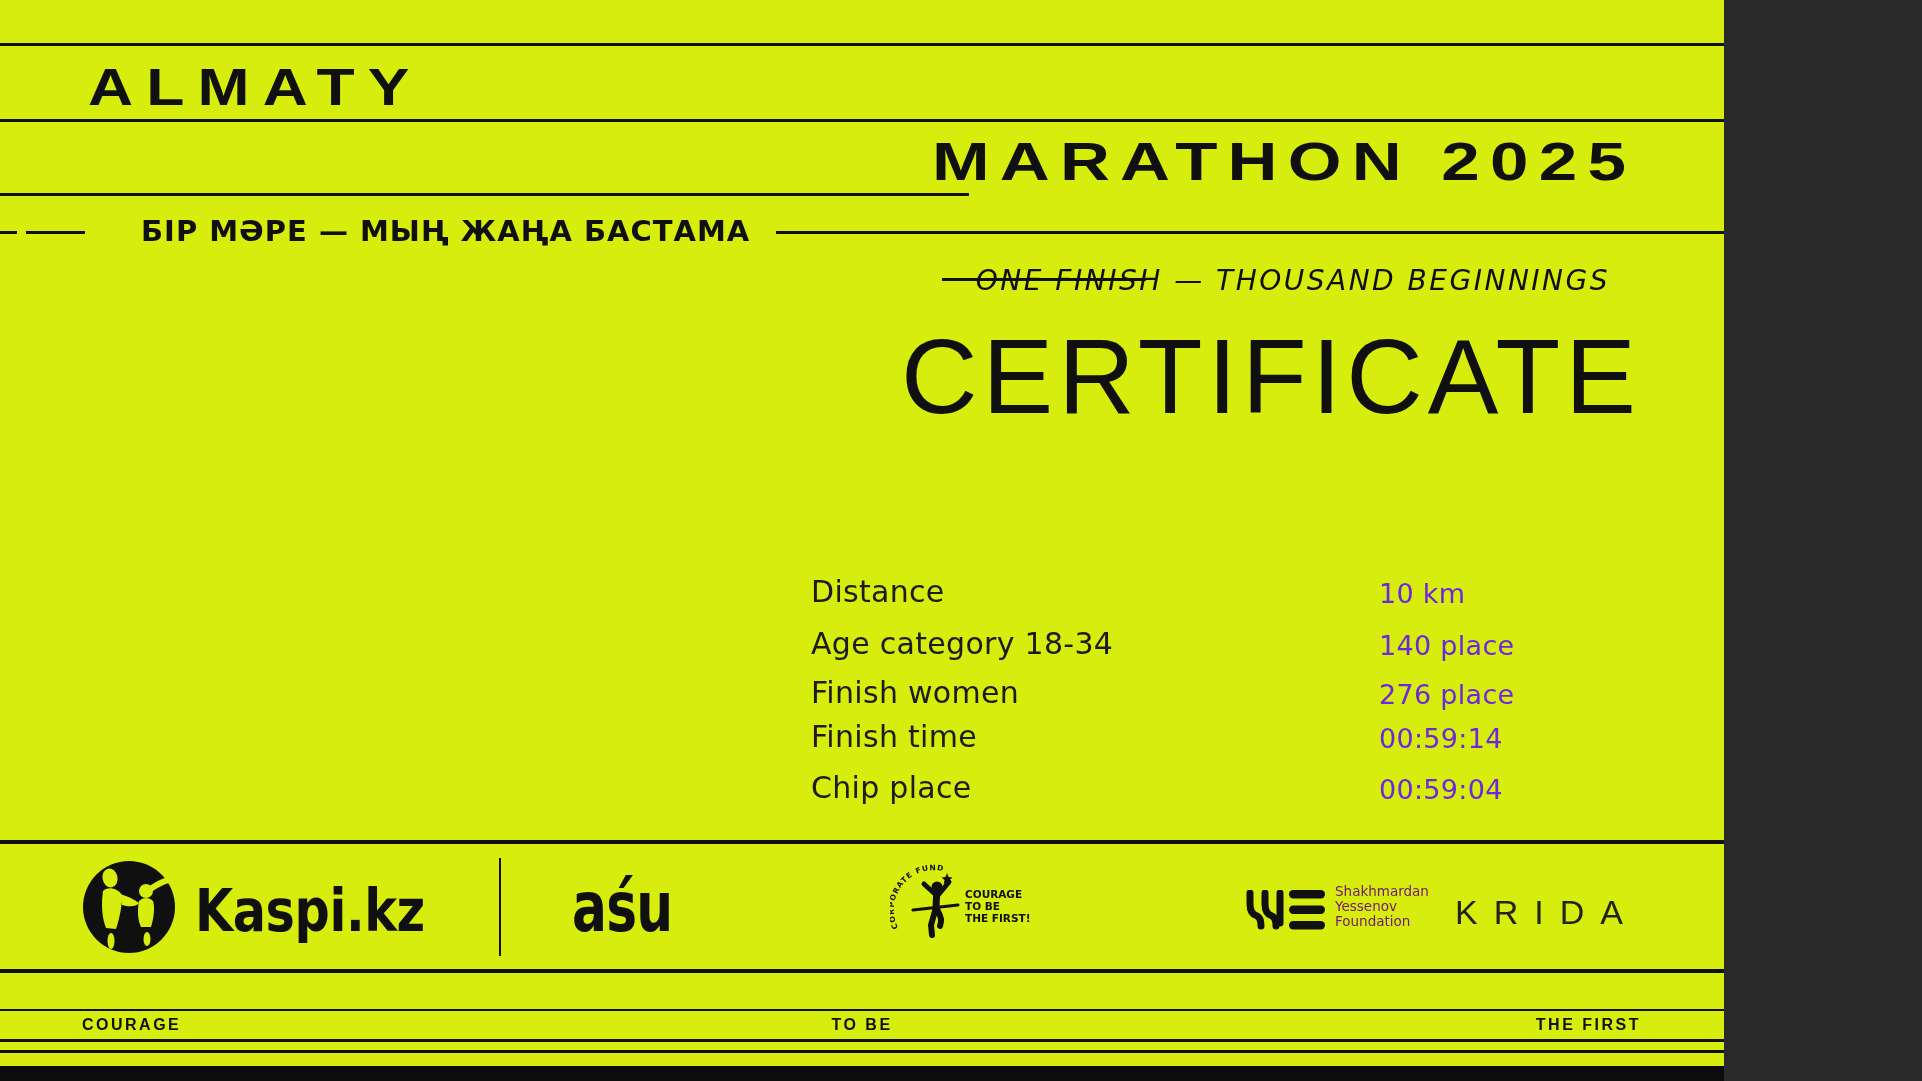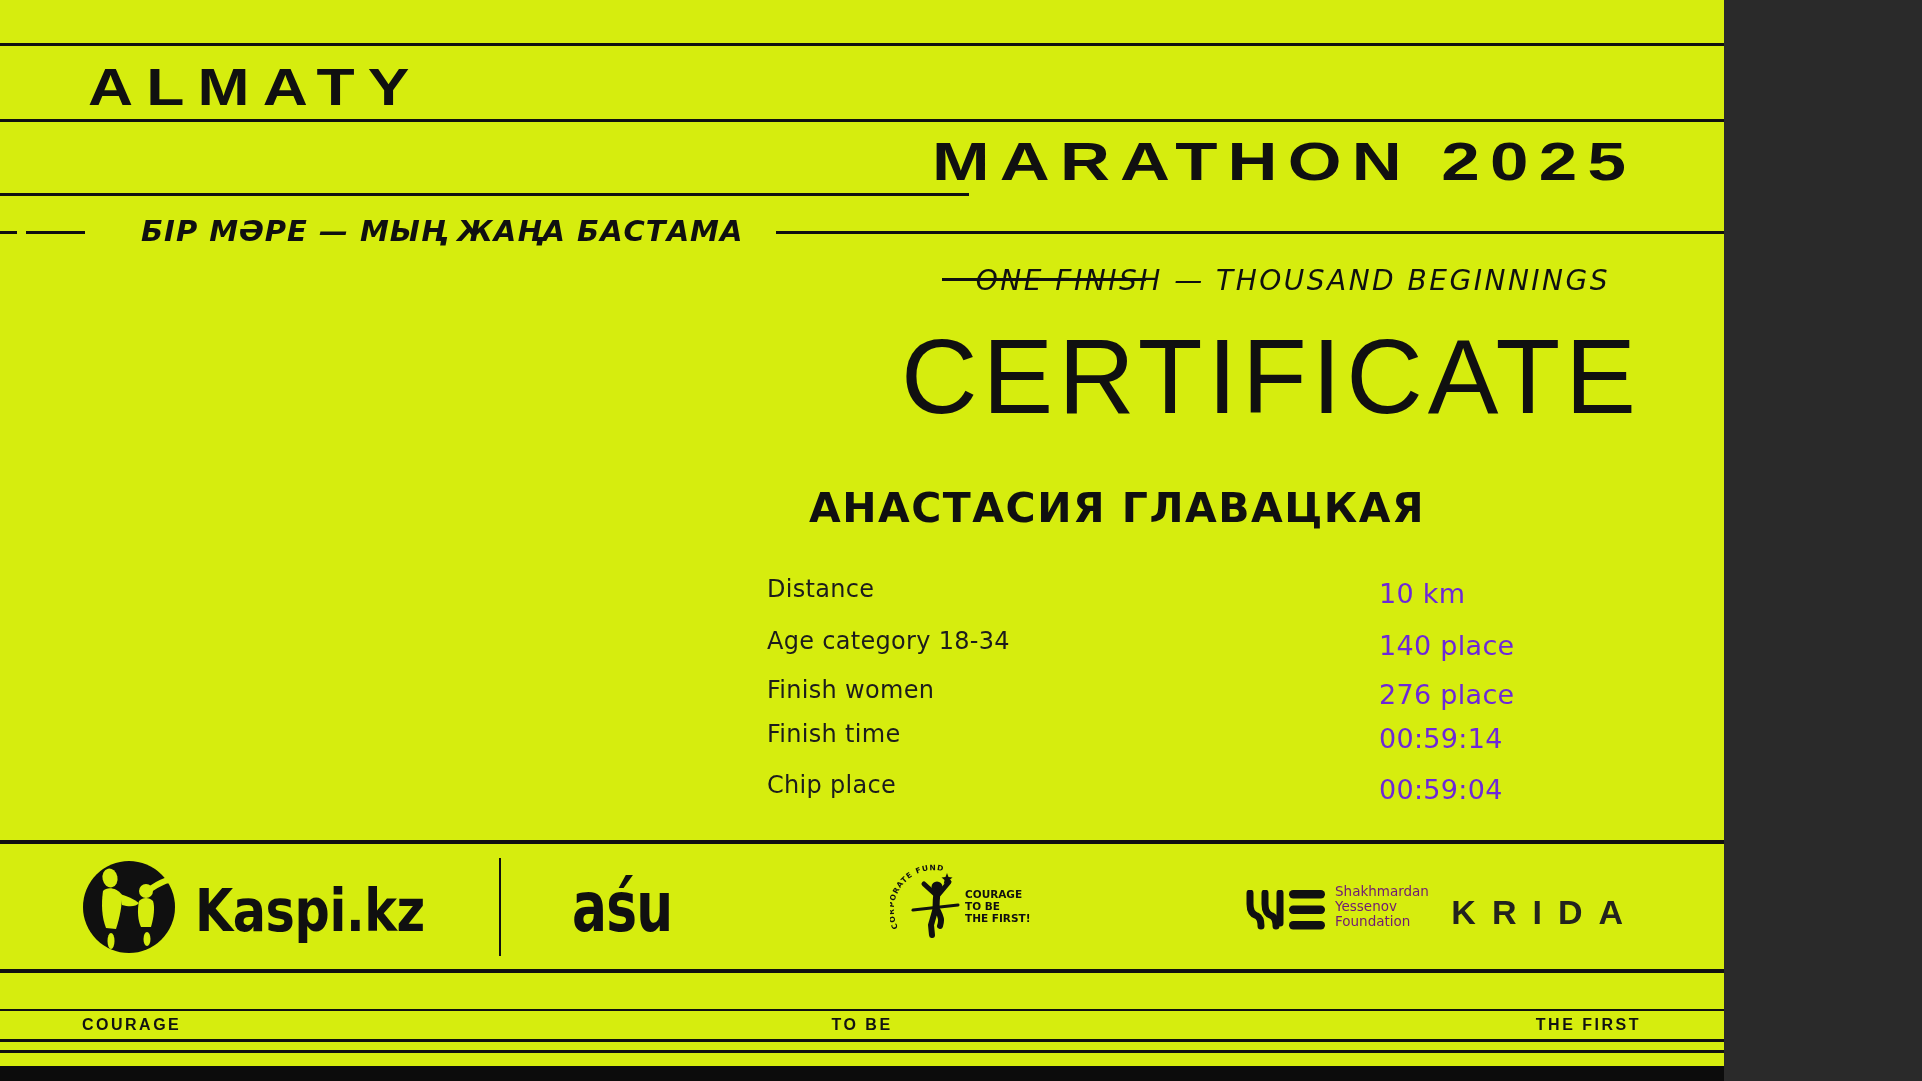"БІР МӘРЕ — МЫҢ ЖАҢА" .tag-kk { font-style: italic -> none }
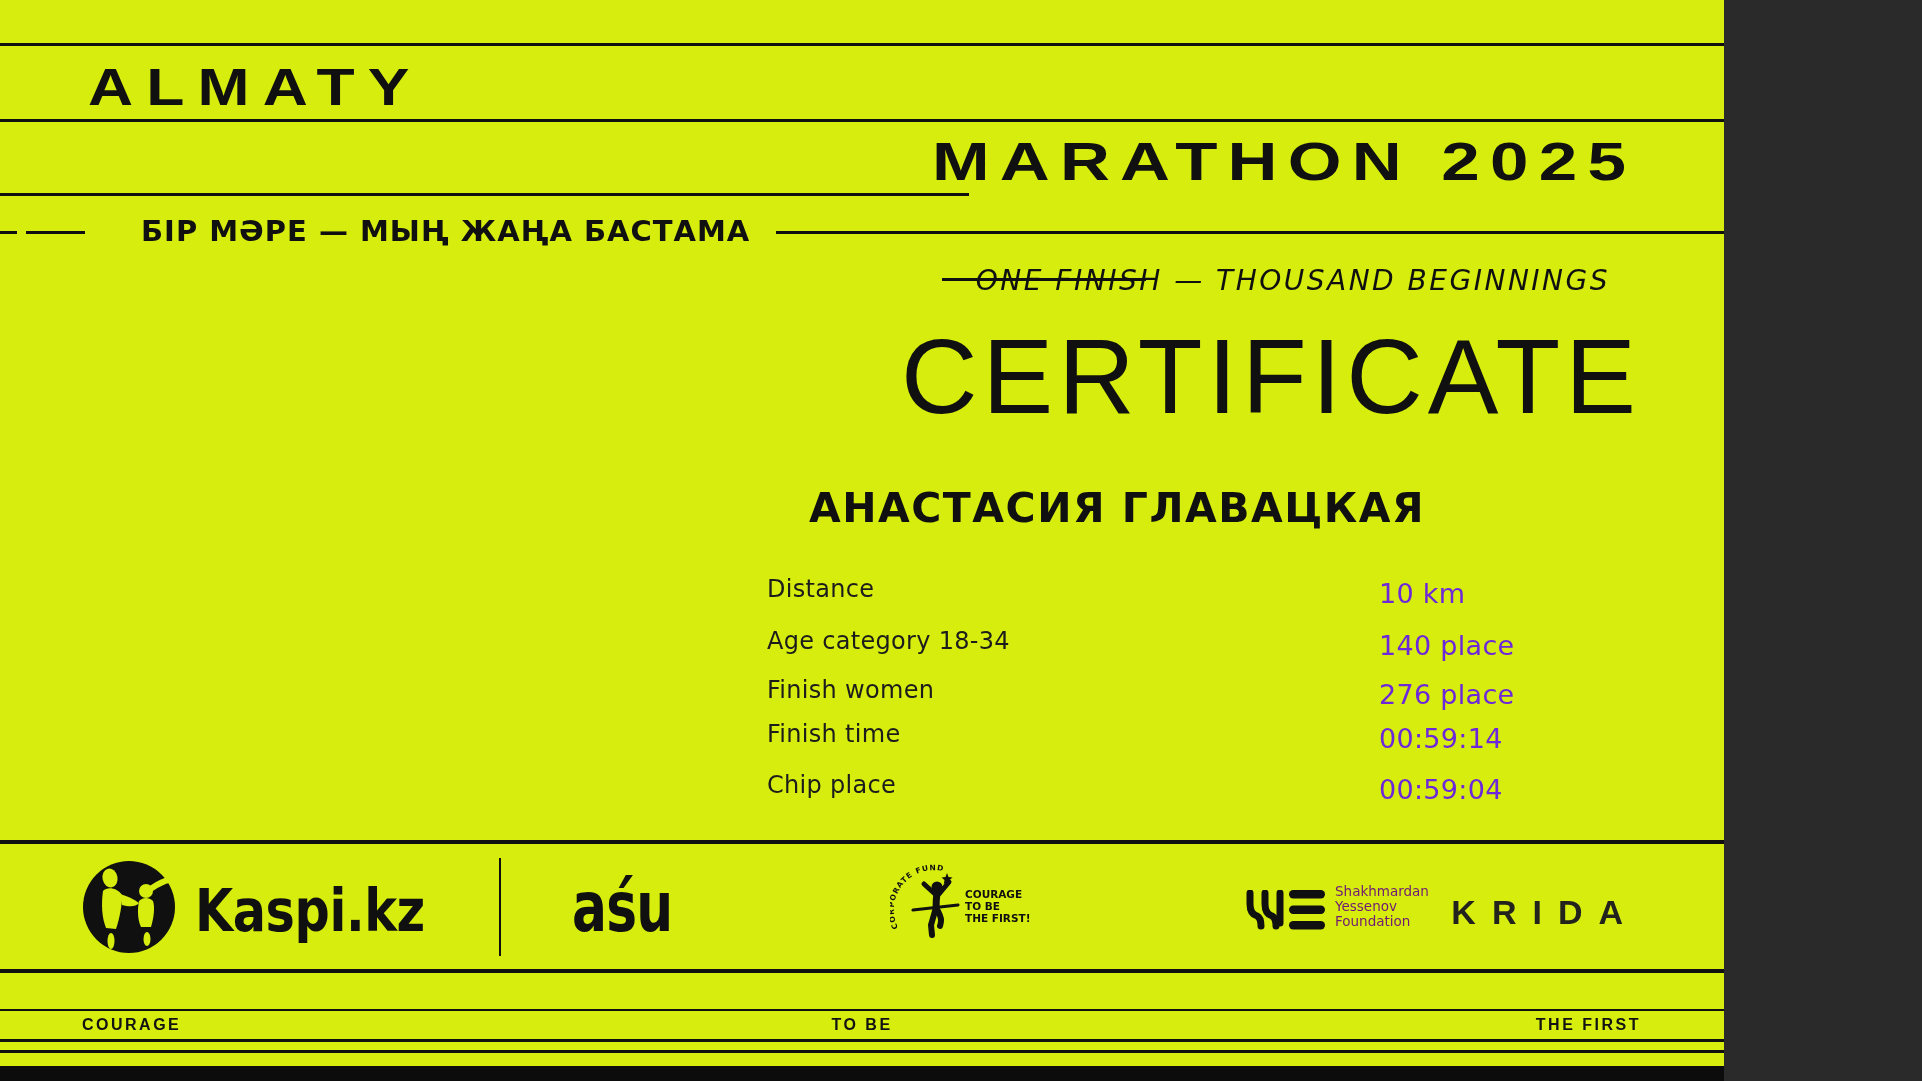"АНАСТАСИЯ ГЛАВАЦКАЯ" div.txt { html: <div>АНАСТАСИЯ ГЛАВАЦКАЯ</div> -> none }
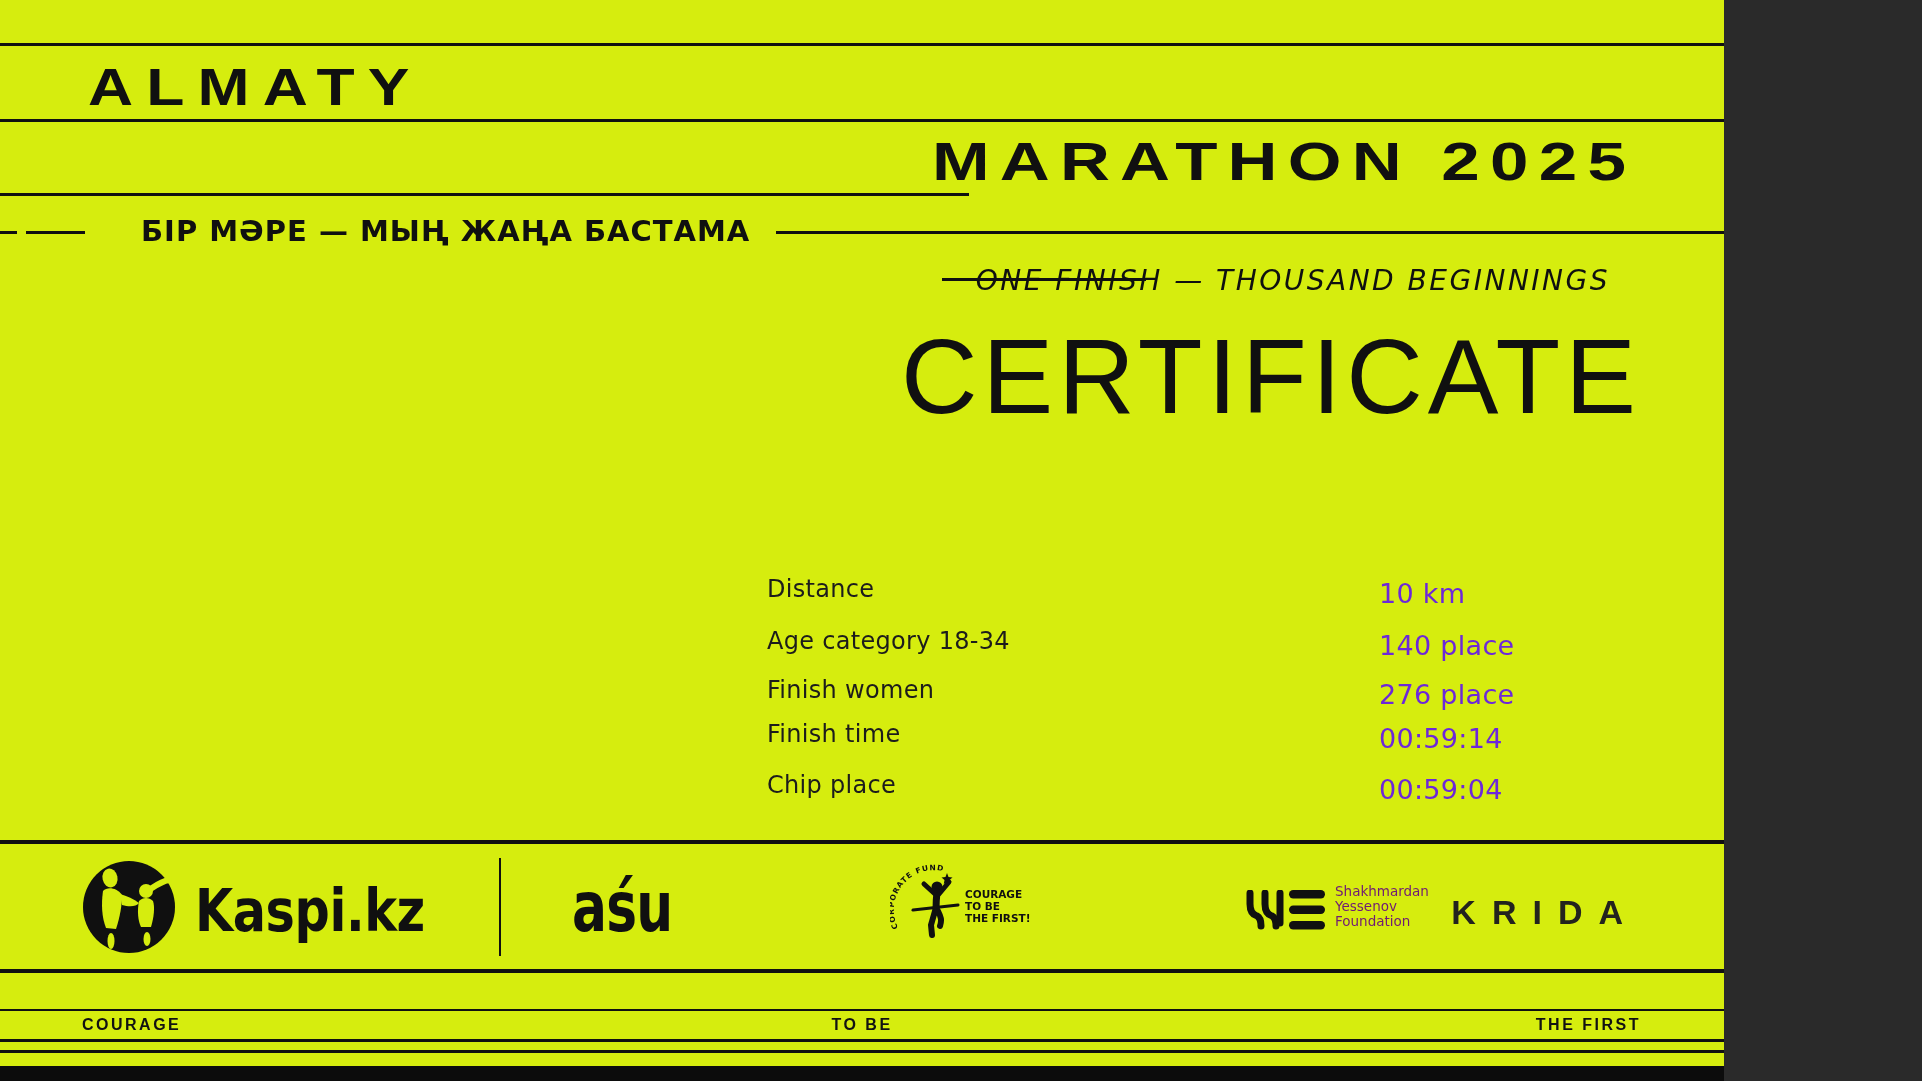"Distance" .r-label { font-size: 24px -> 30px; left: 767px -> 811px }
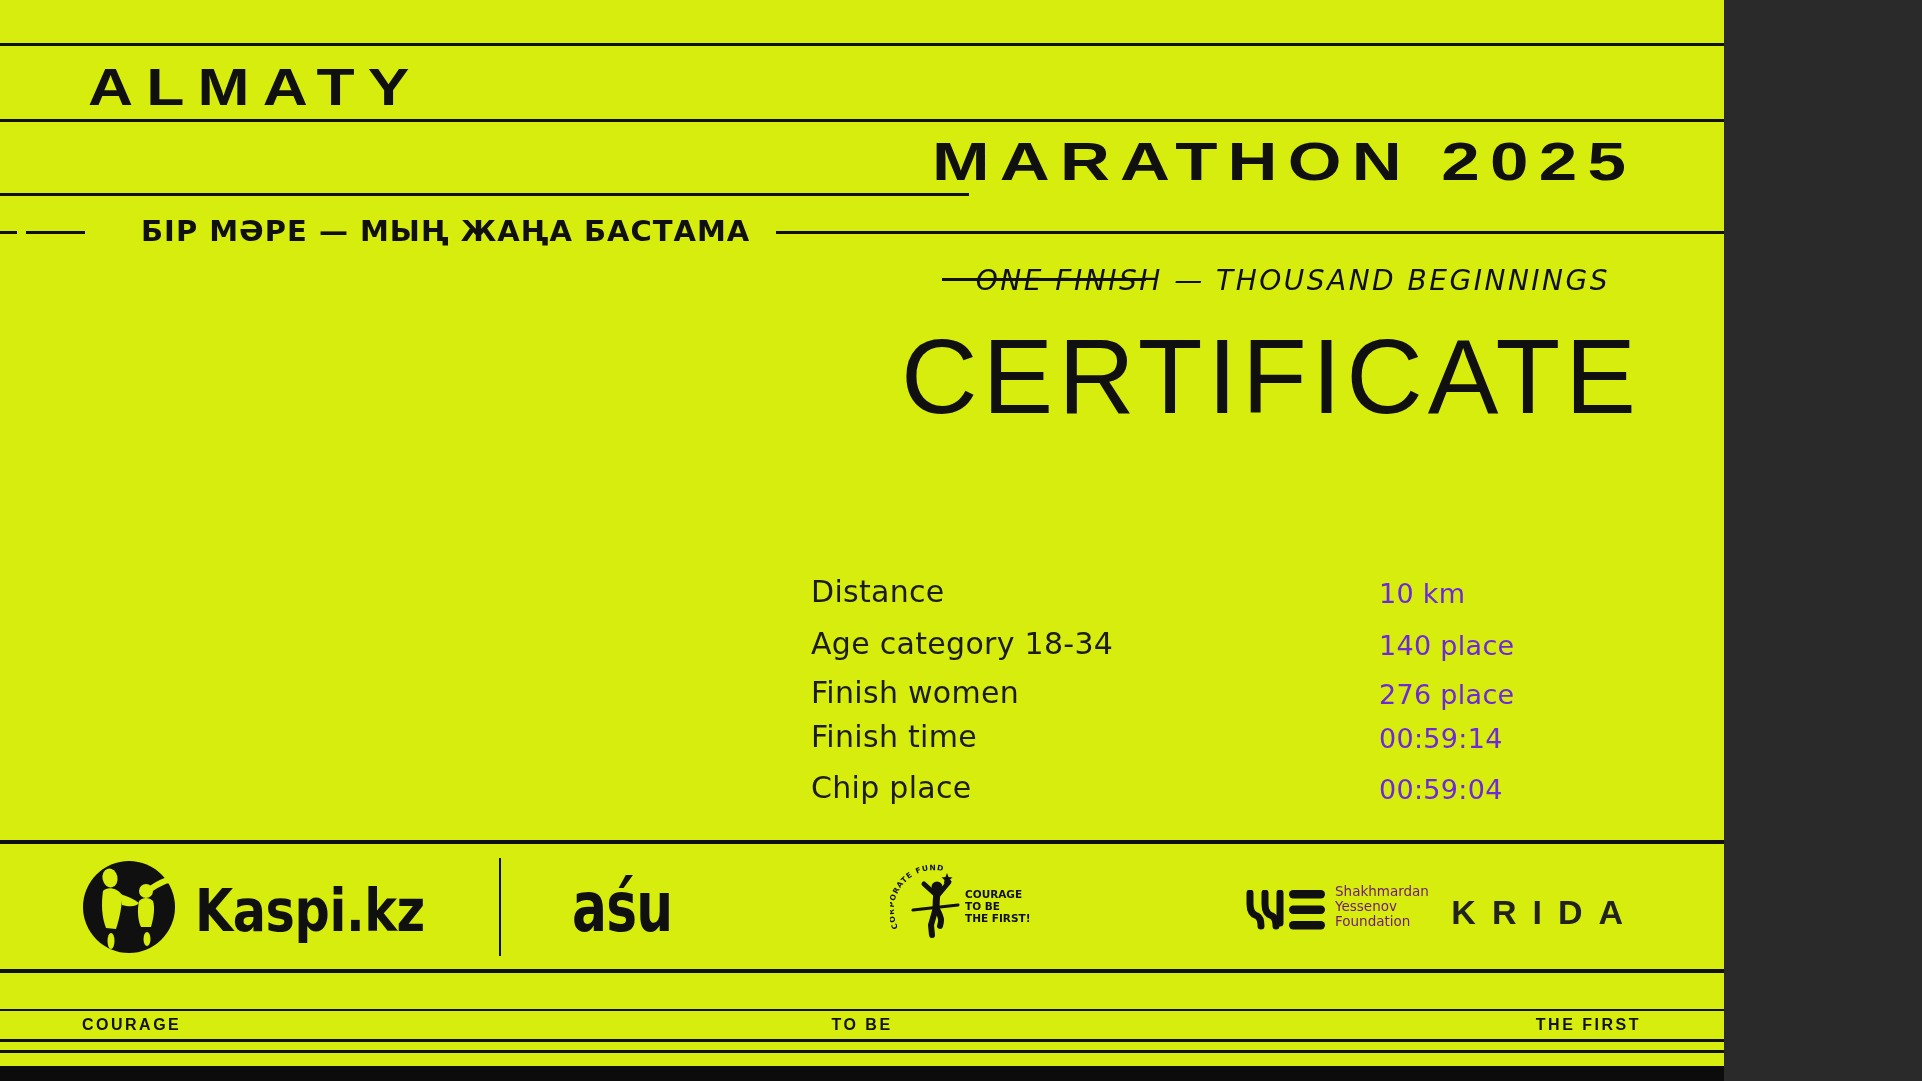"KRIDA" .krida { font-weight: 700 -> 400 }
